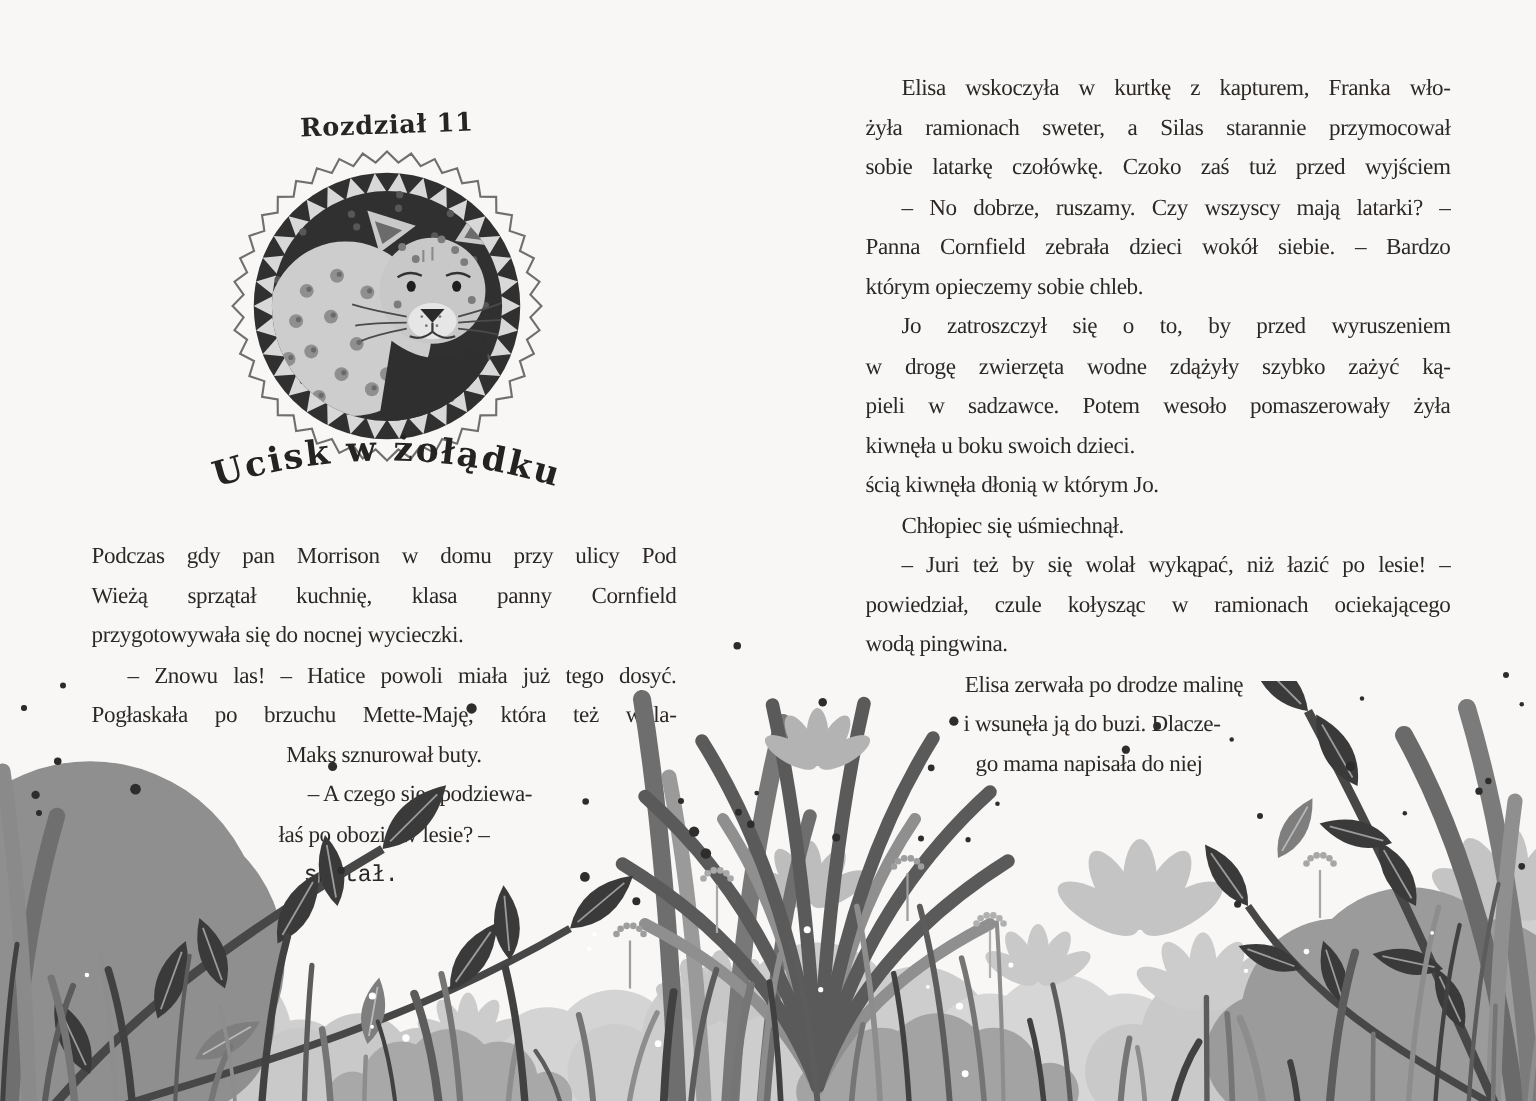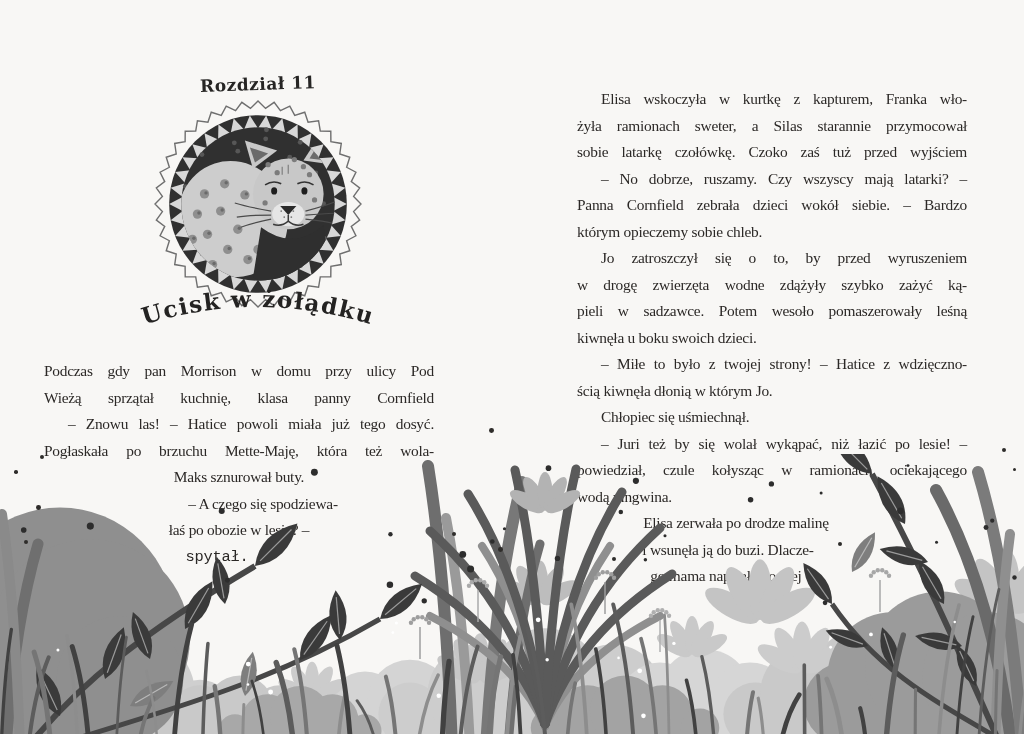"Elisa wskoczyła w kurtkę z" .right-col { margin-top: 40px -> none }
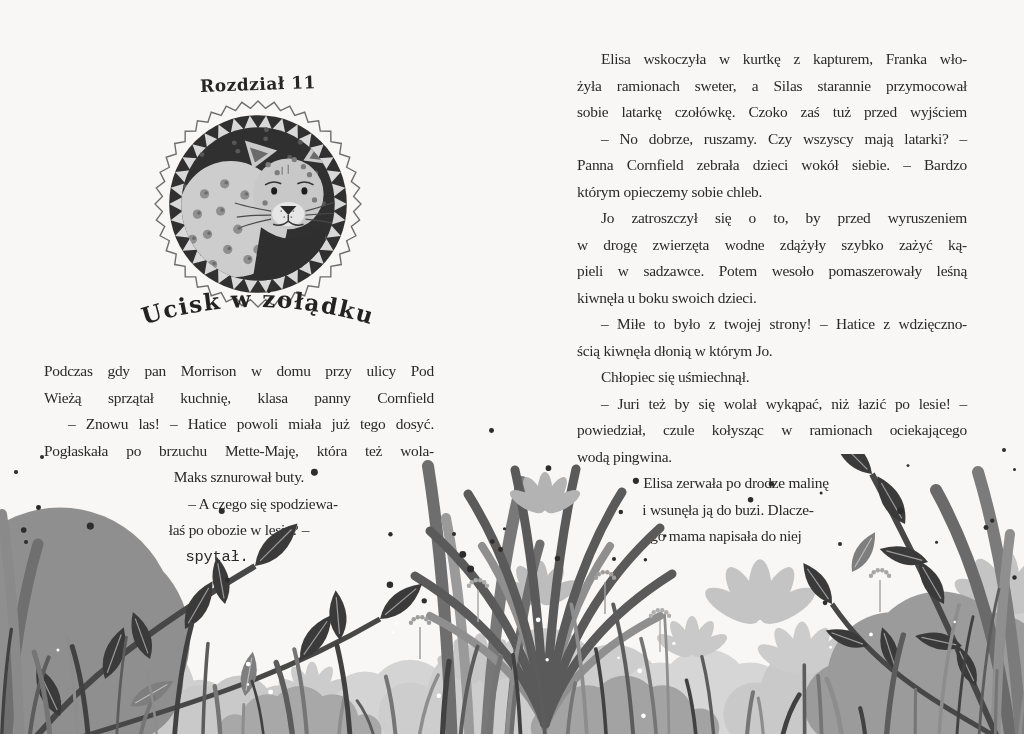"pieli w sadzawce. Potem wesoło" div.bl { text: leśną -> żyła }
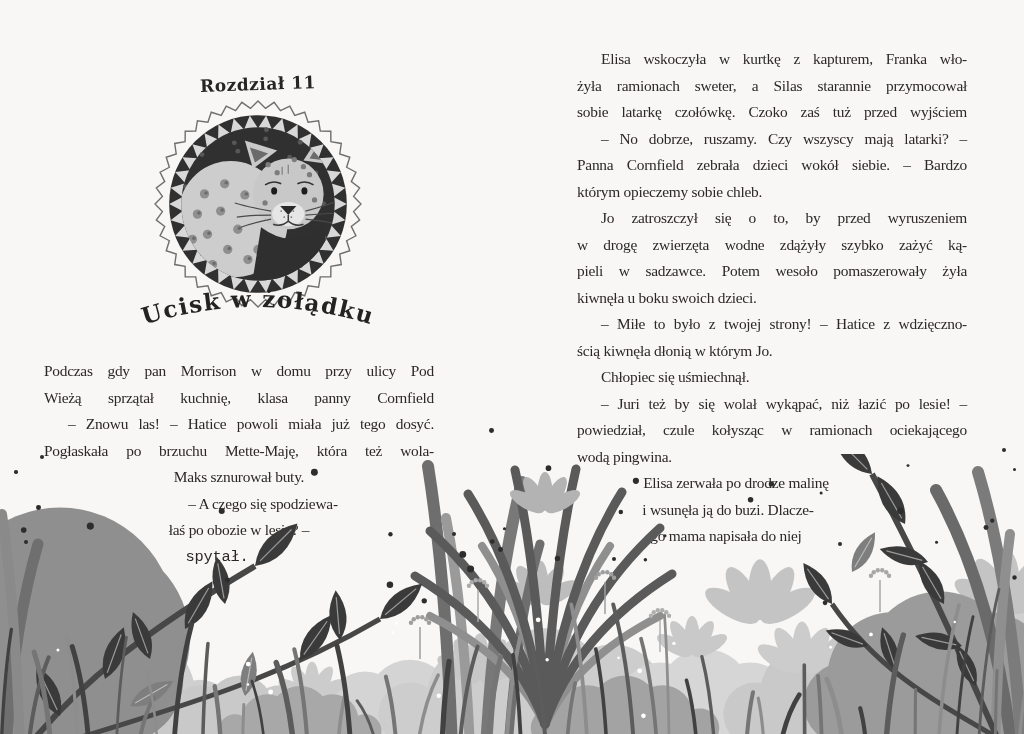"– Miłe to było z" div.bl { html: <div>– Miłe to było z twojej strony! – Hatice z wdzięczno-</div> -> none }
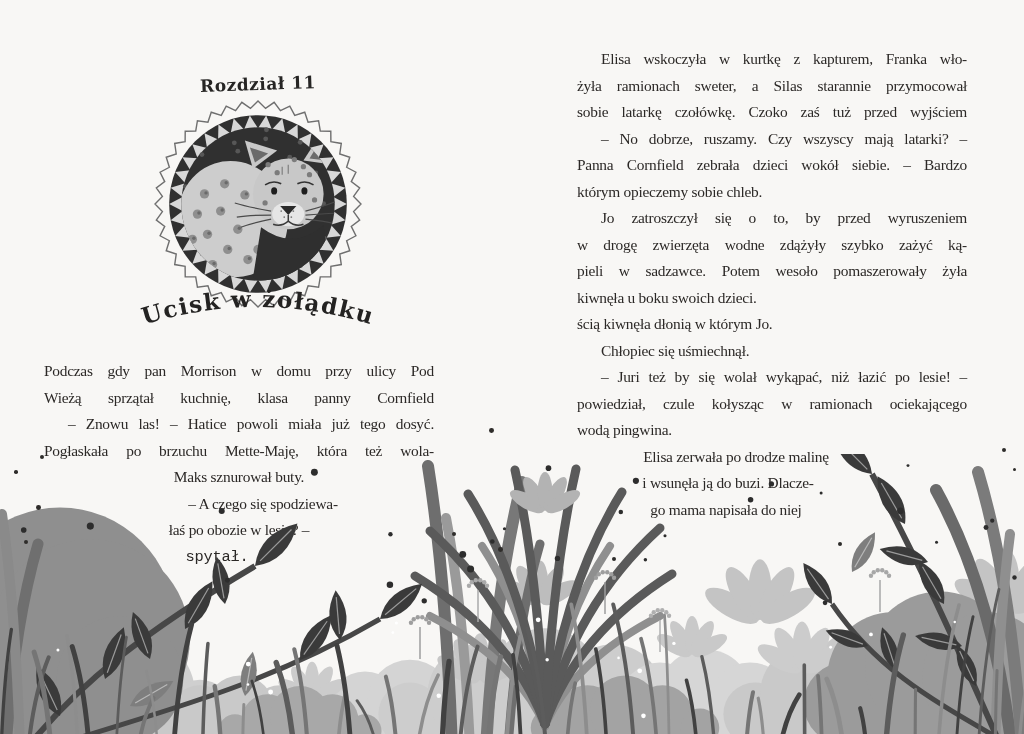"Podczas gdy pan Morrison w" .left-col { left: 44px -> 61px }
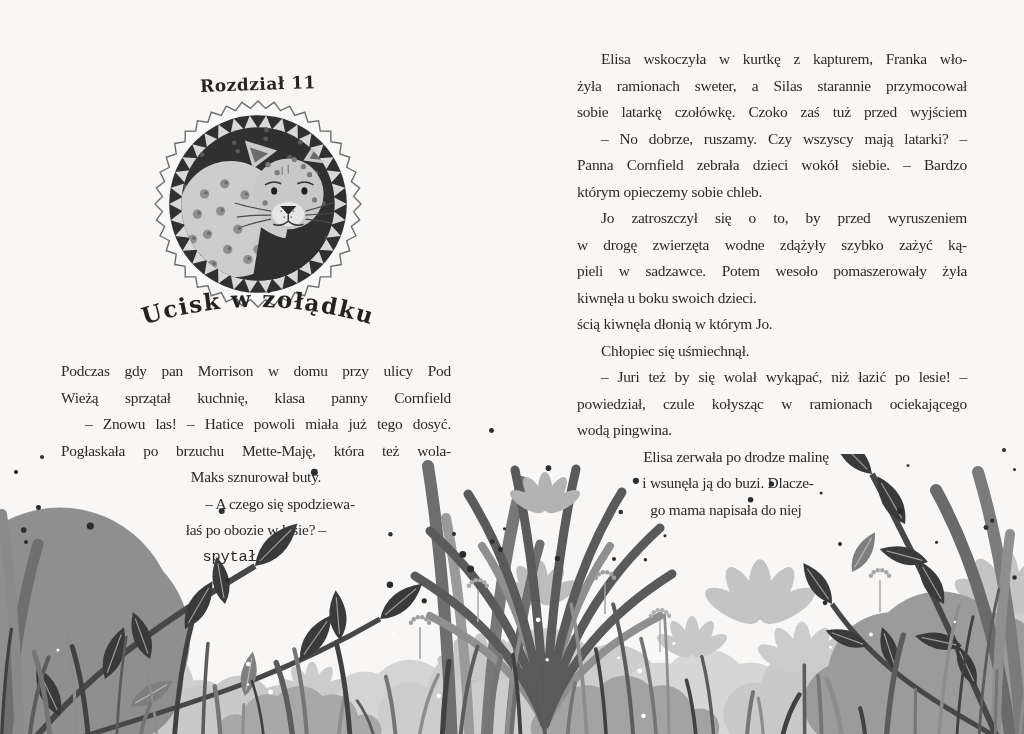"przygotowywała się do nocnej wycieczki." div.bl { html: none -> <div>przygotowywała się do nocnej wycieczki.</div> }
